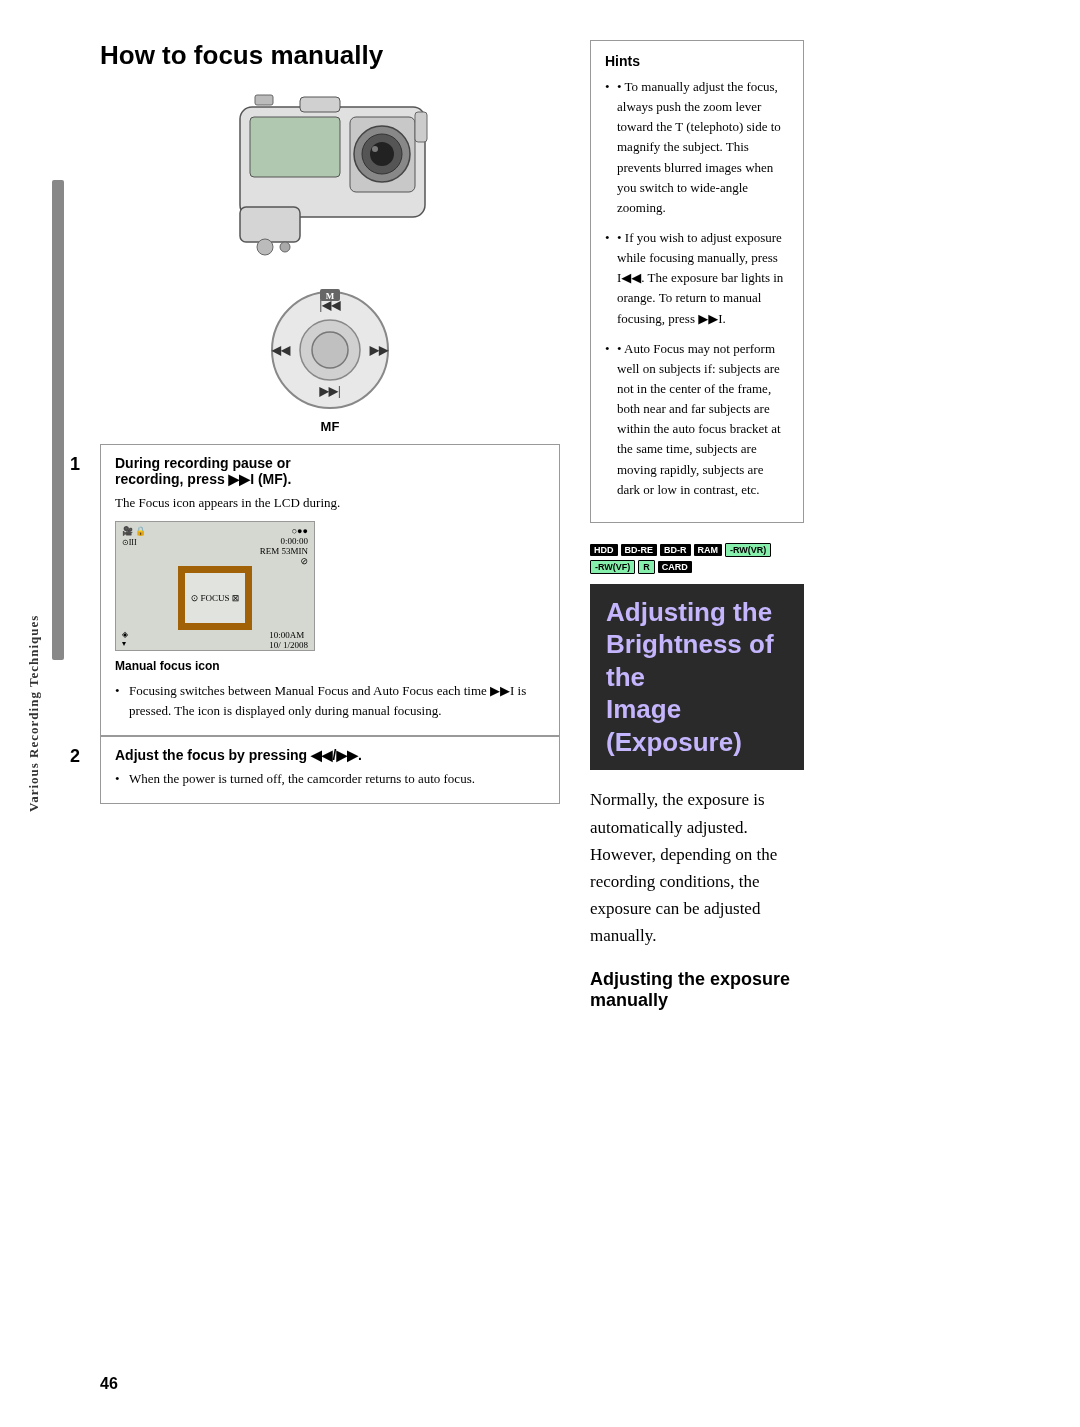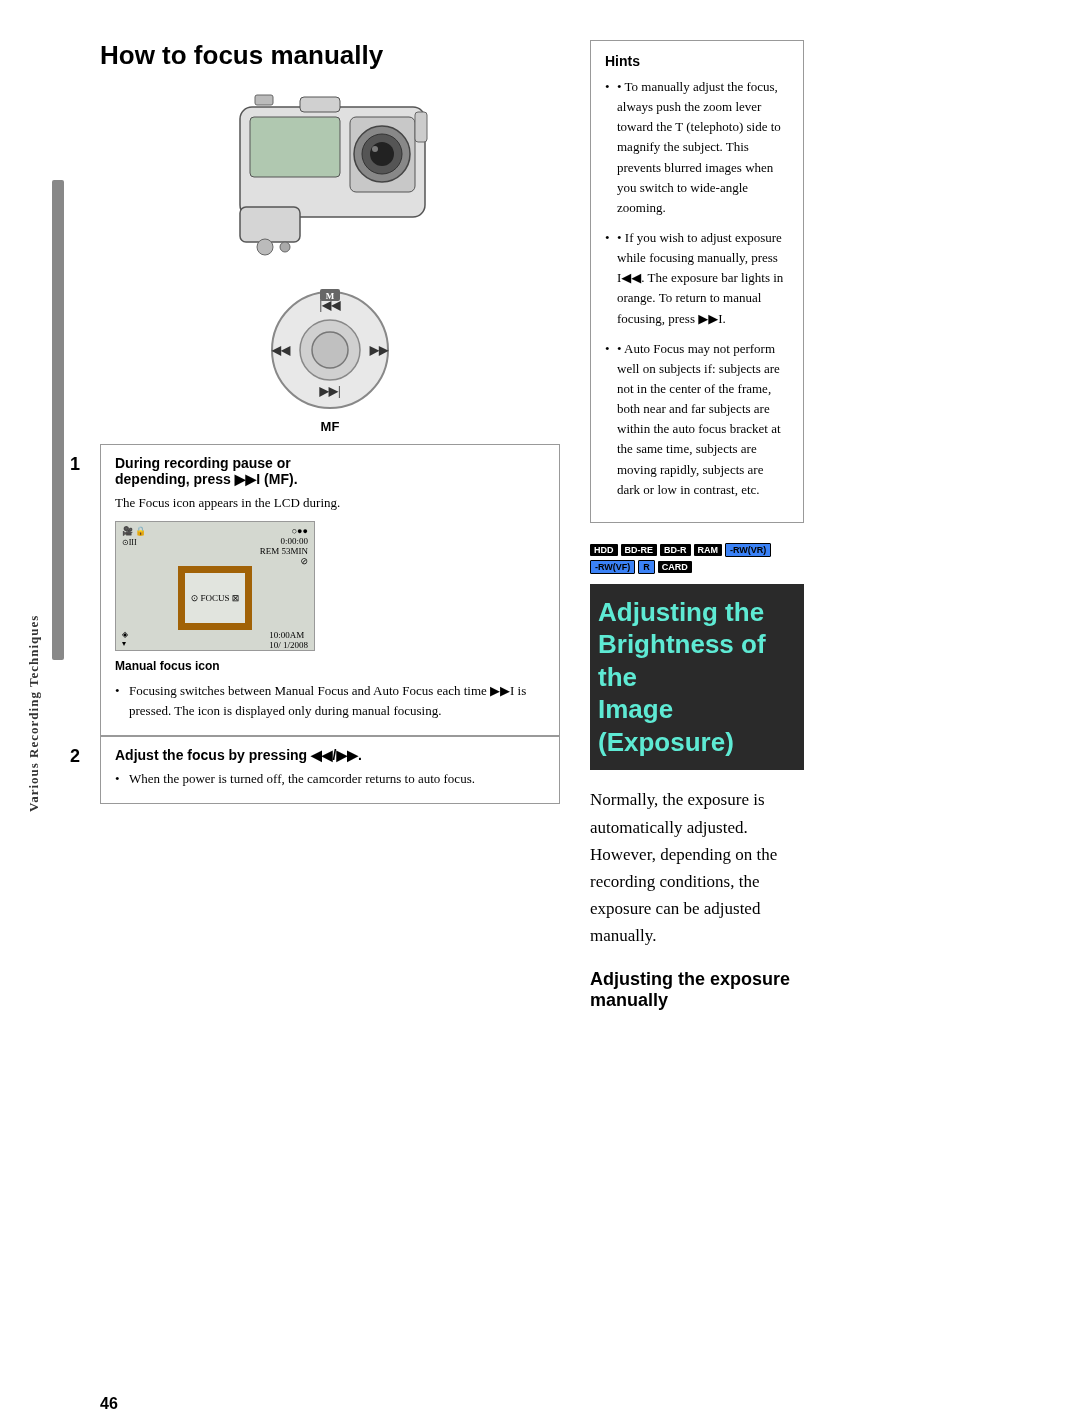"depending, press ▶▶I (MF)." span { text: depending -> recording }
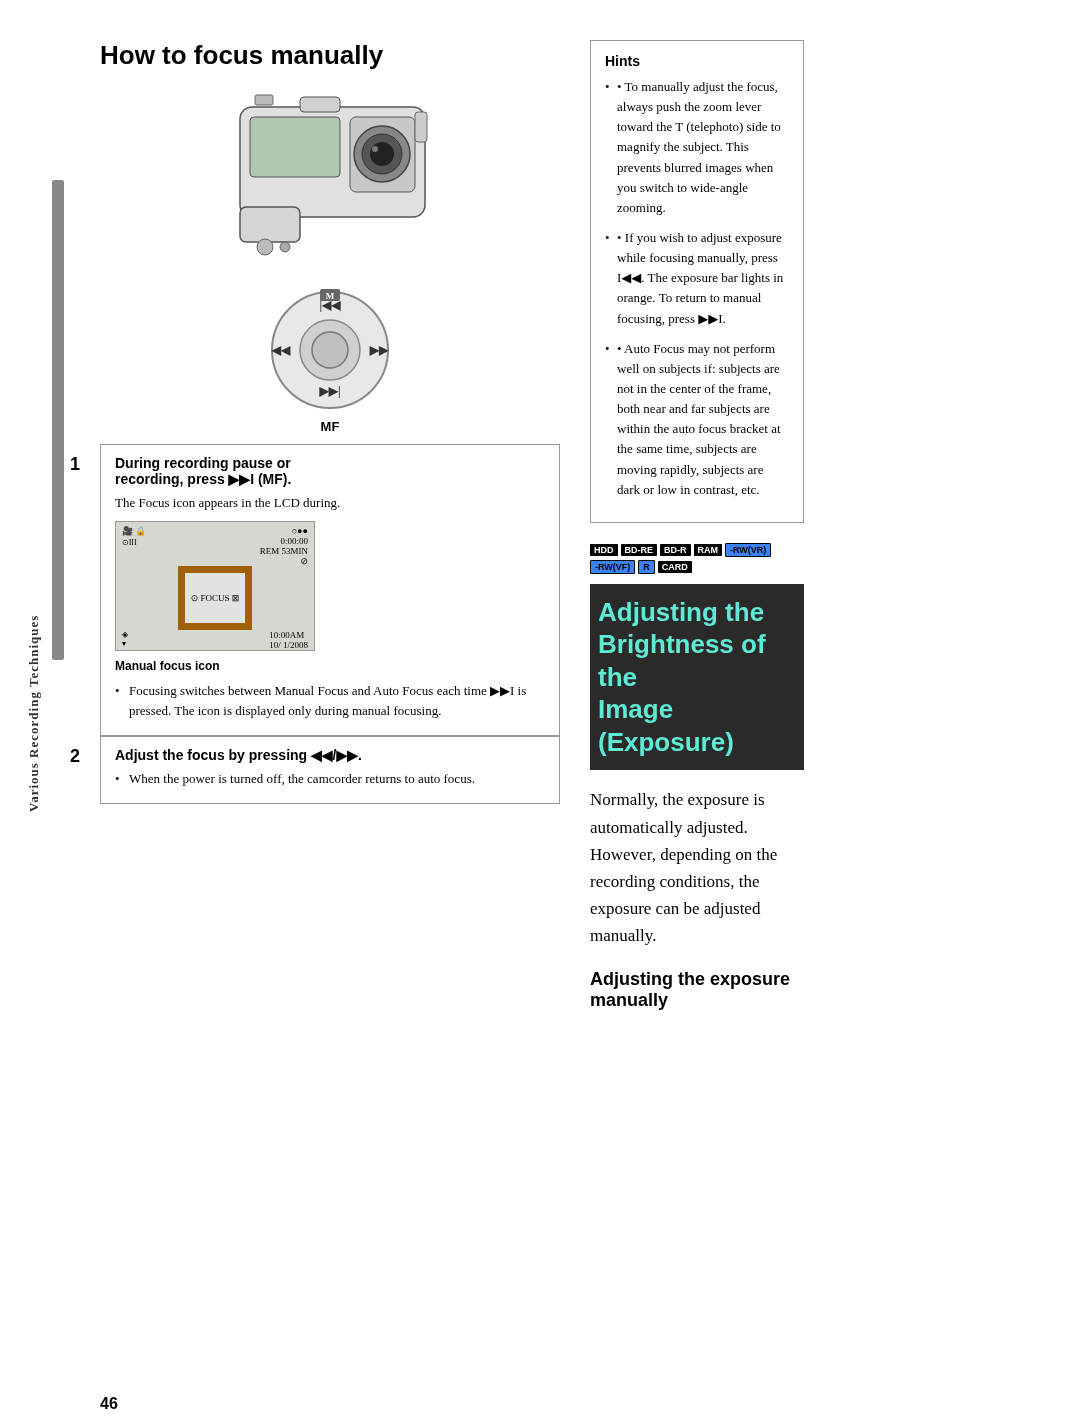"-RW(VR)" .badge-outline { background: #3b82f6 -> #86efac }
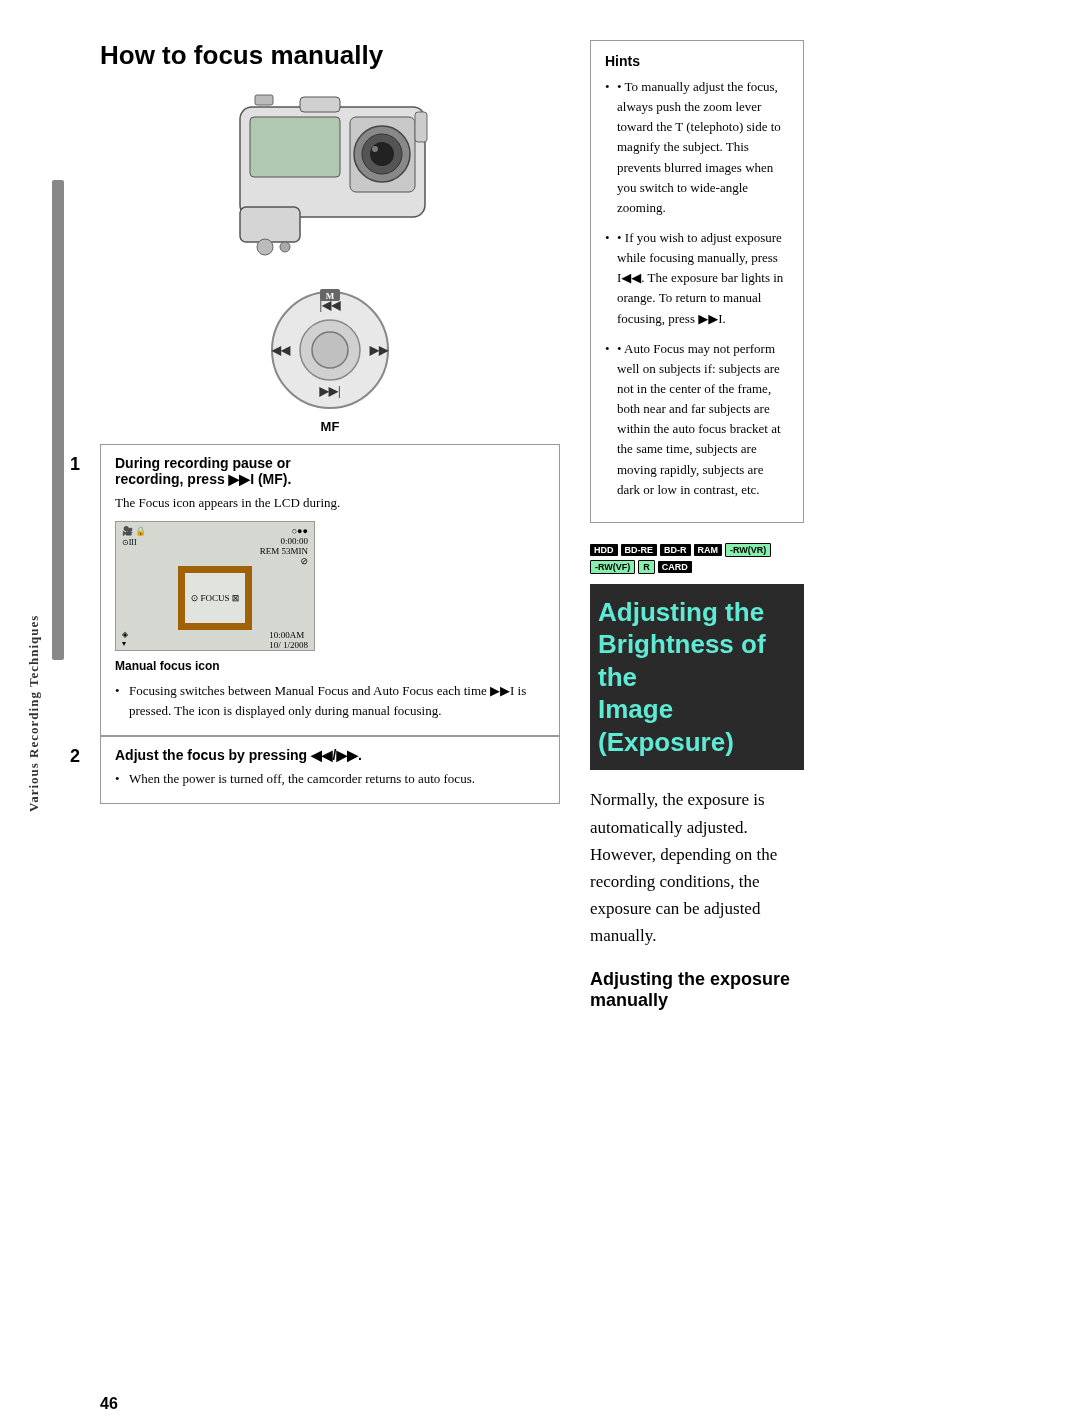"Adjusting the" .section-heading-box { color: #5eead4 -> #c4b5fd; padding: 12px 8px -> 12px 16px }
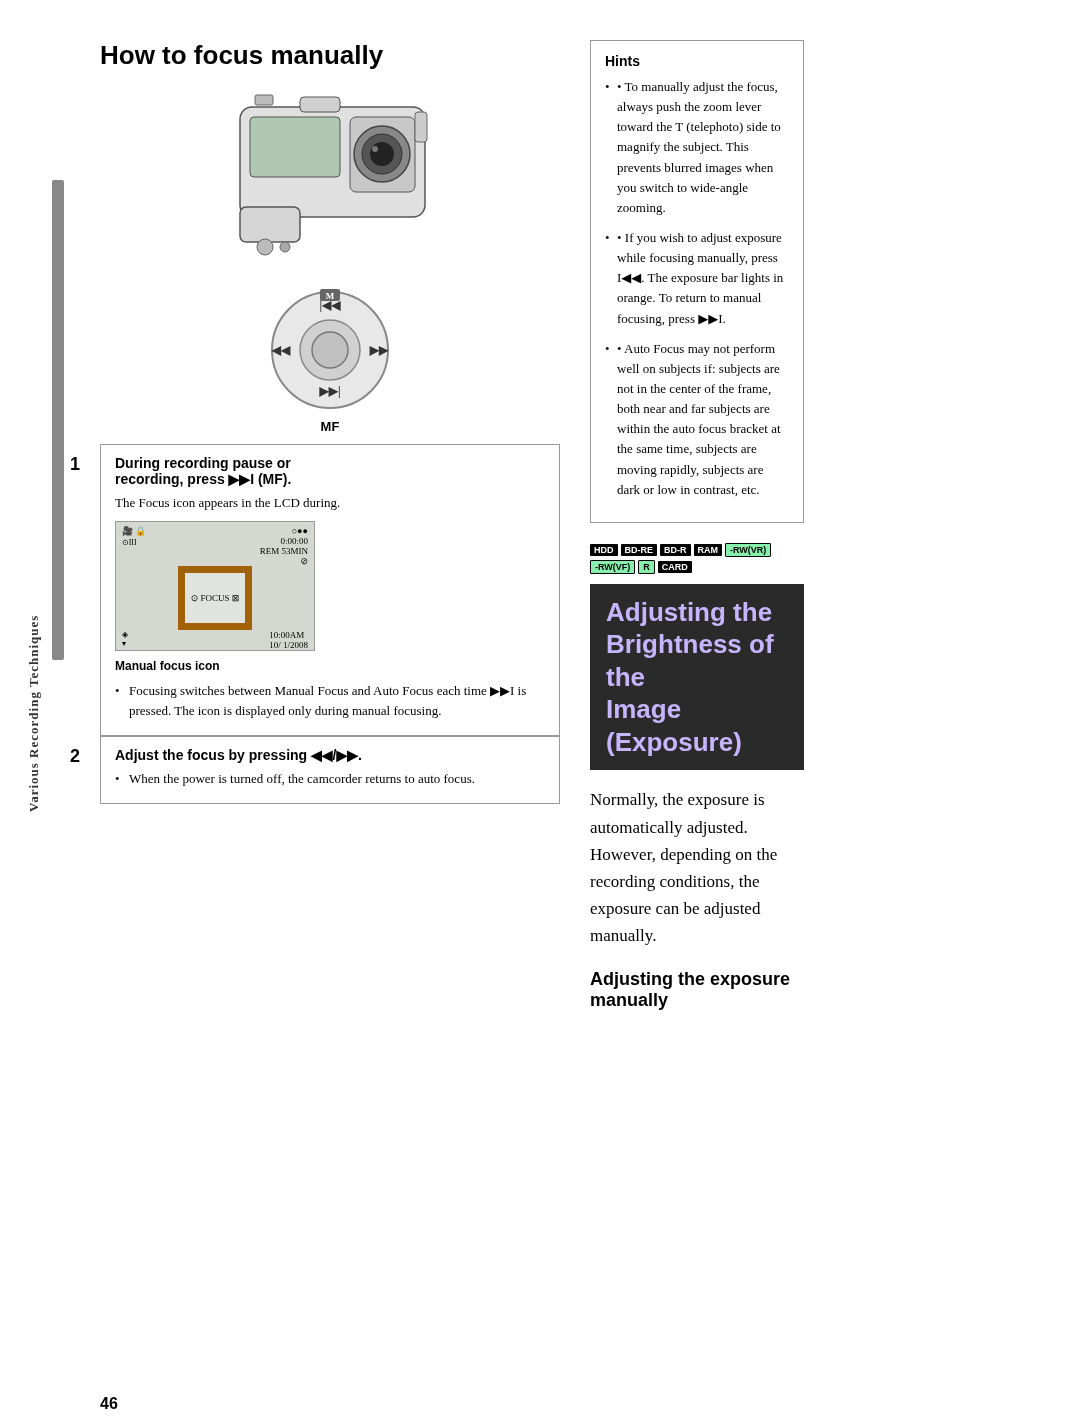"46" .page-number { bottom: 14px -> 34px }
